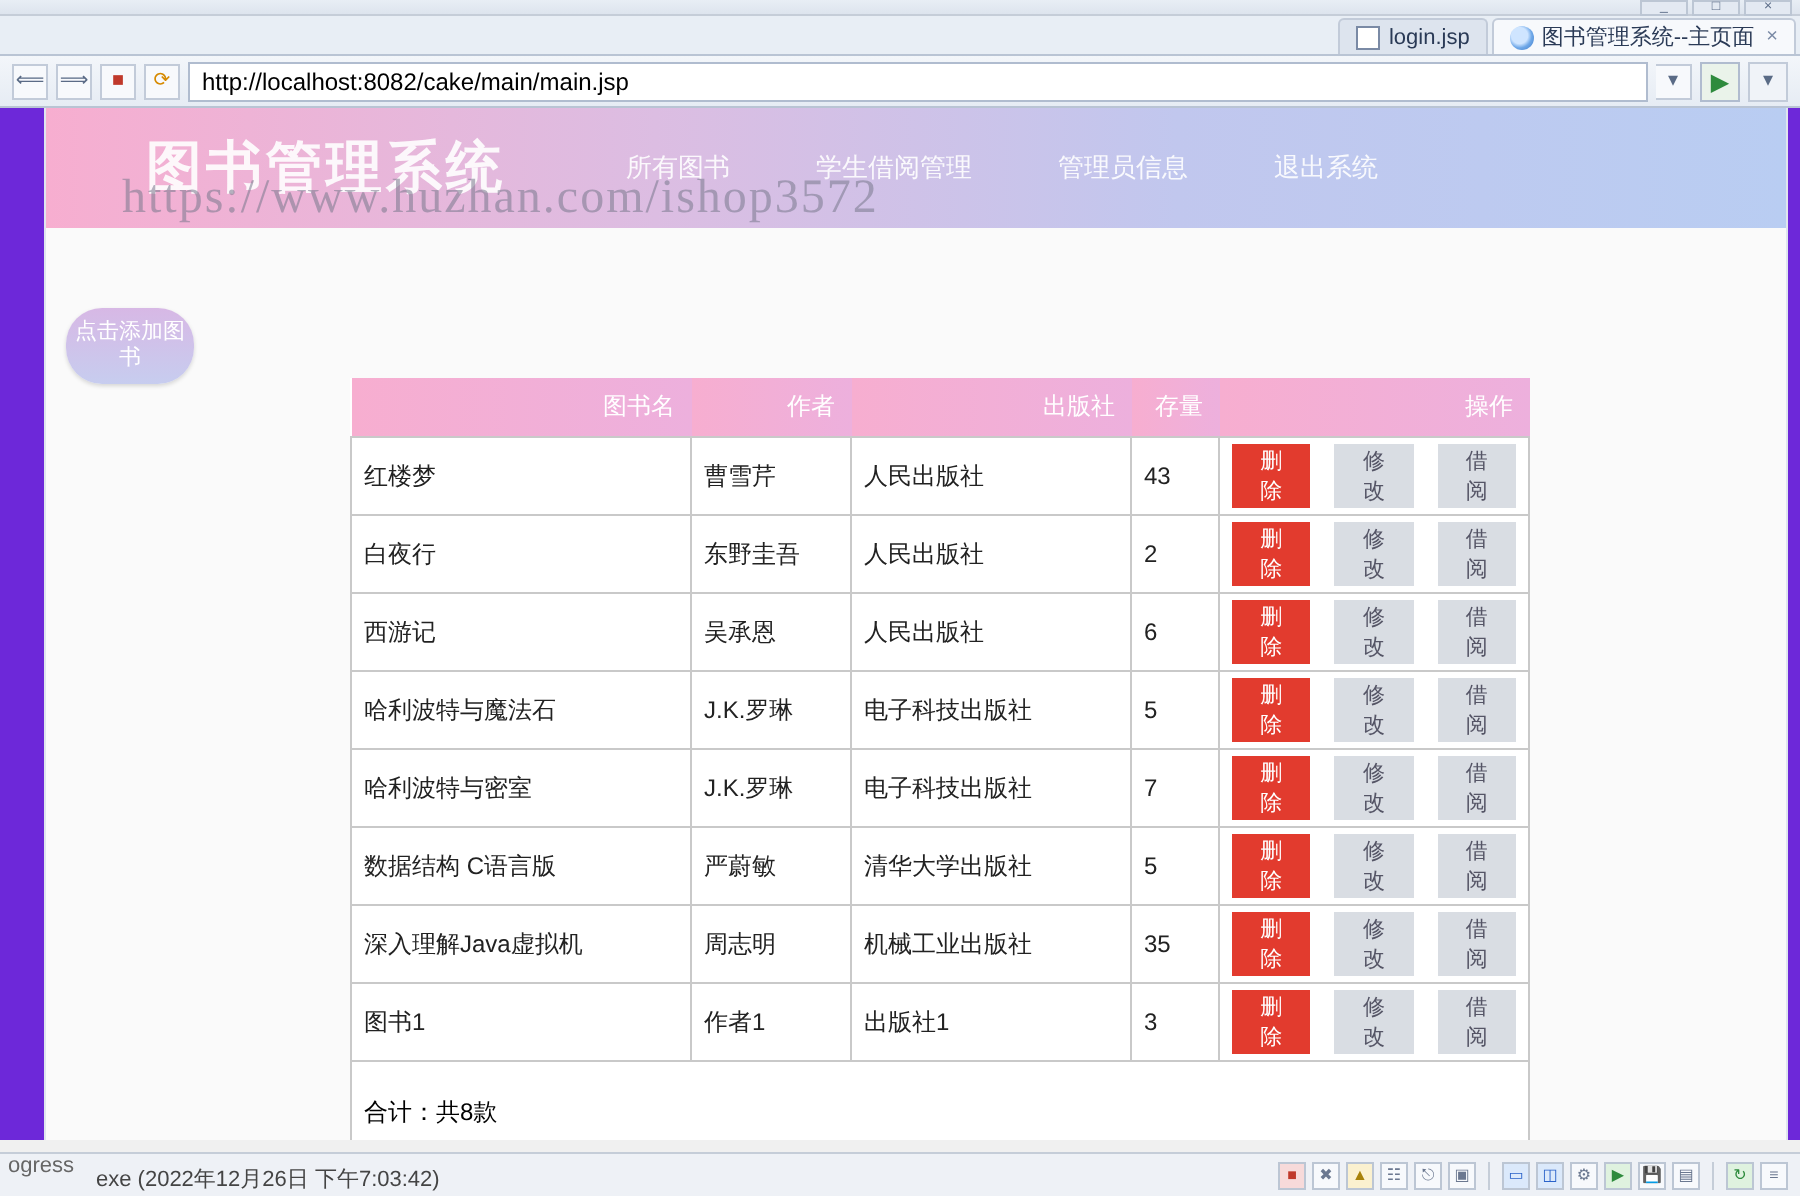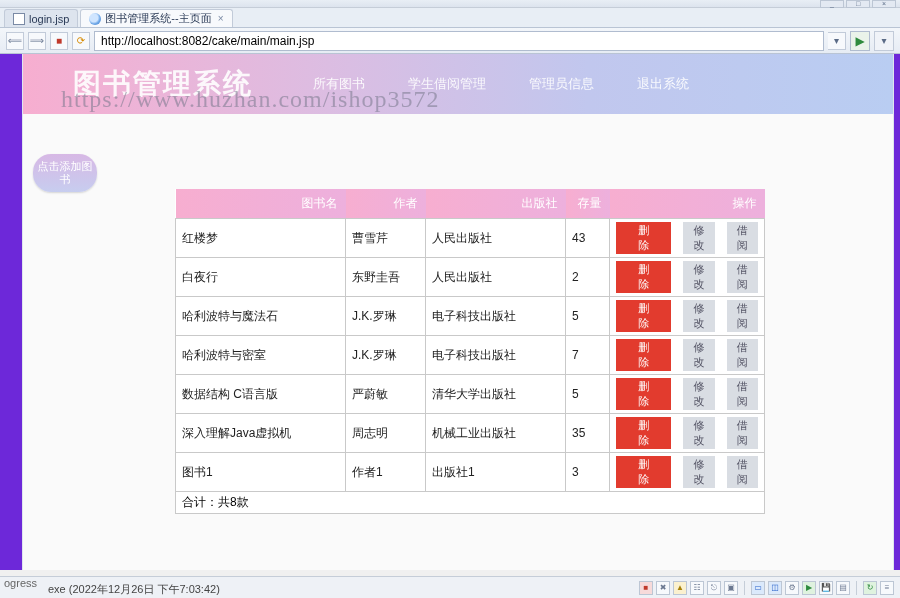"login.jsp" .tabstrip { justify-content: none -> flex-end }
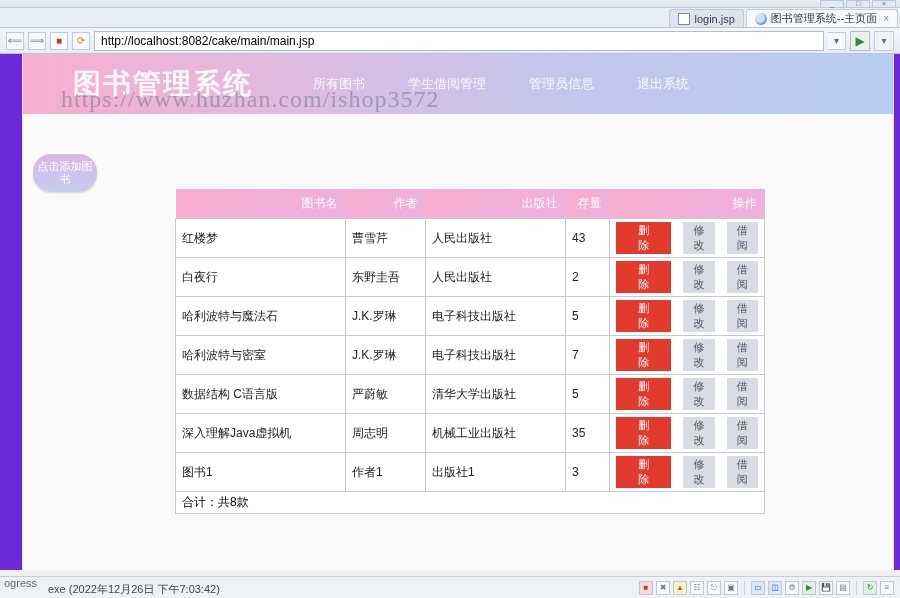"删除" .btn-del { padding: 1px 22px -> 1px 10px }
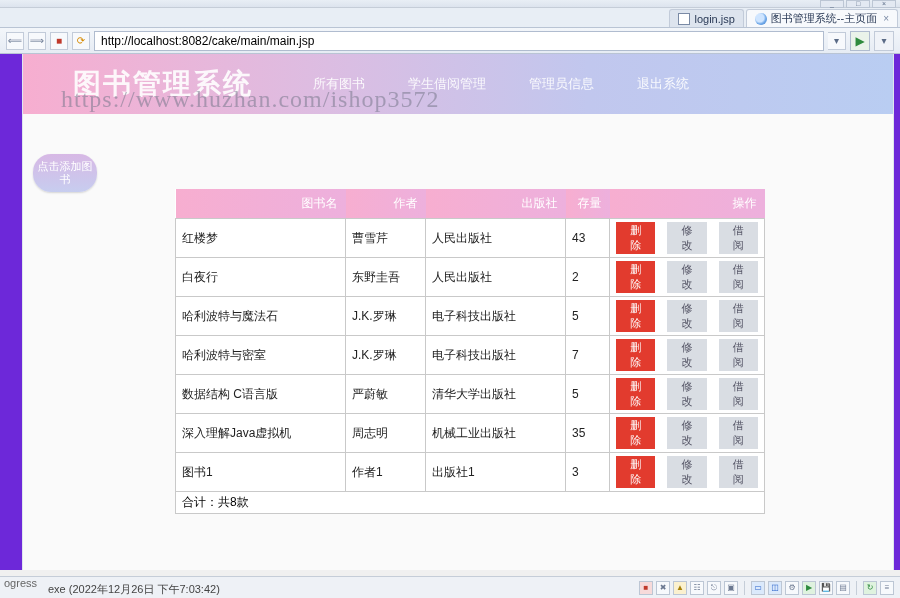"西游记" tr { html: none -> <tr> <td>西游记</td> <td>吴承恩</td> <td>人民出版社</td> <td>6</td> <td> <div> <button>删除</button> <button>修改</button> <button>借阅</button> </div> </td> </tr> }
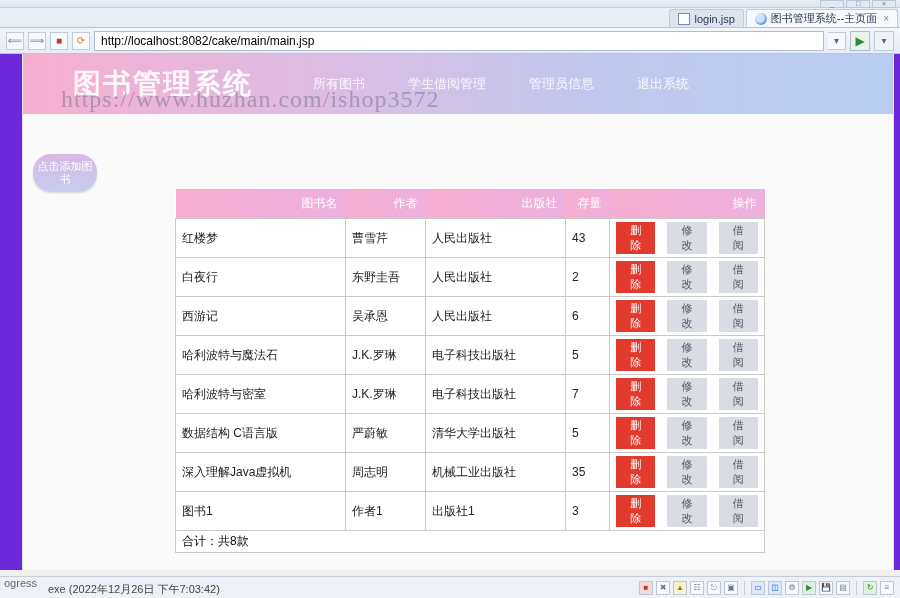"合计：共8款" tfoot td { padding: 2px 6px -> 17px 6px }
